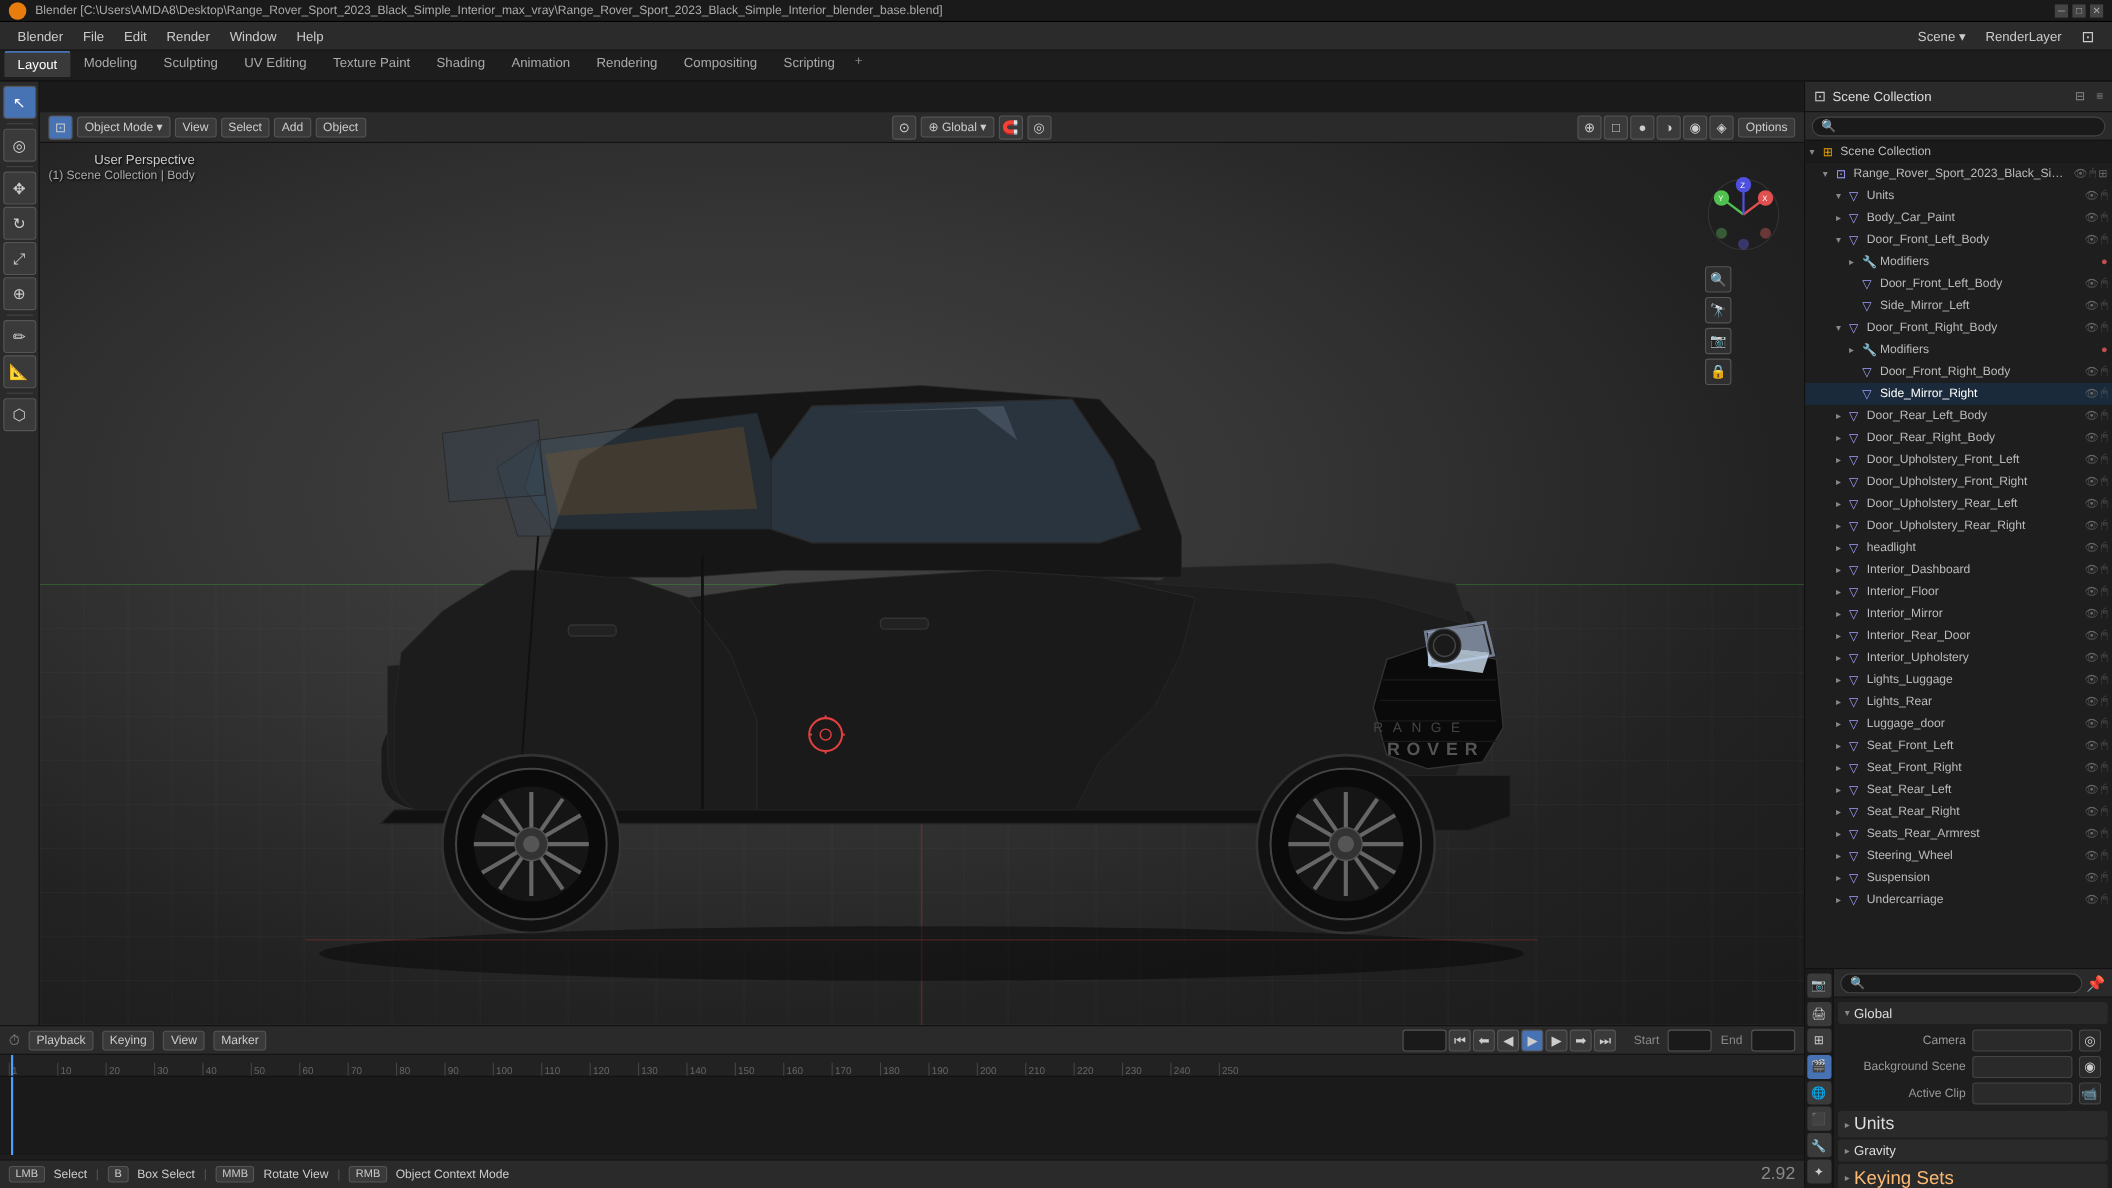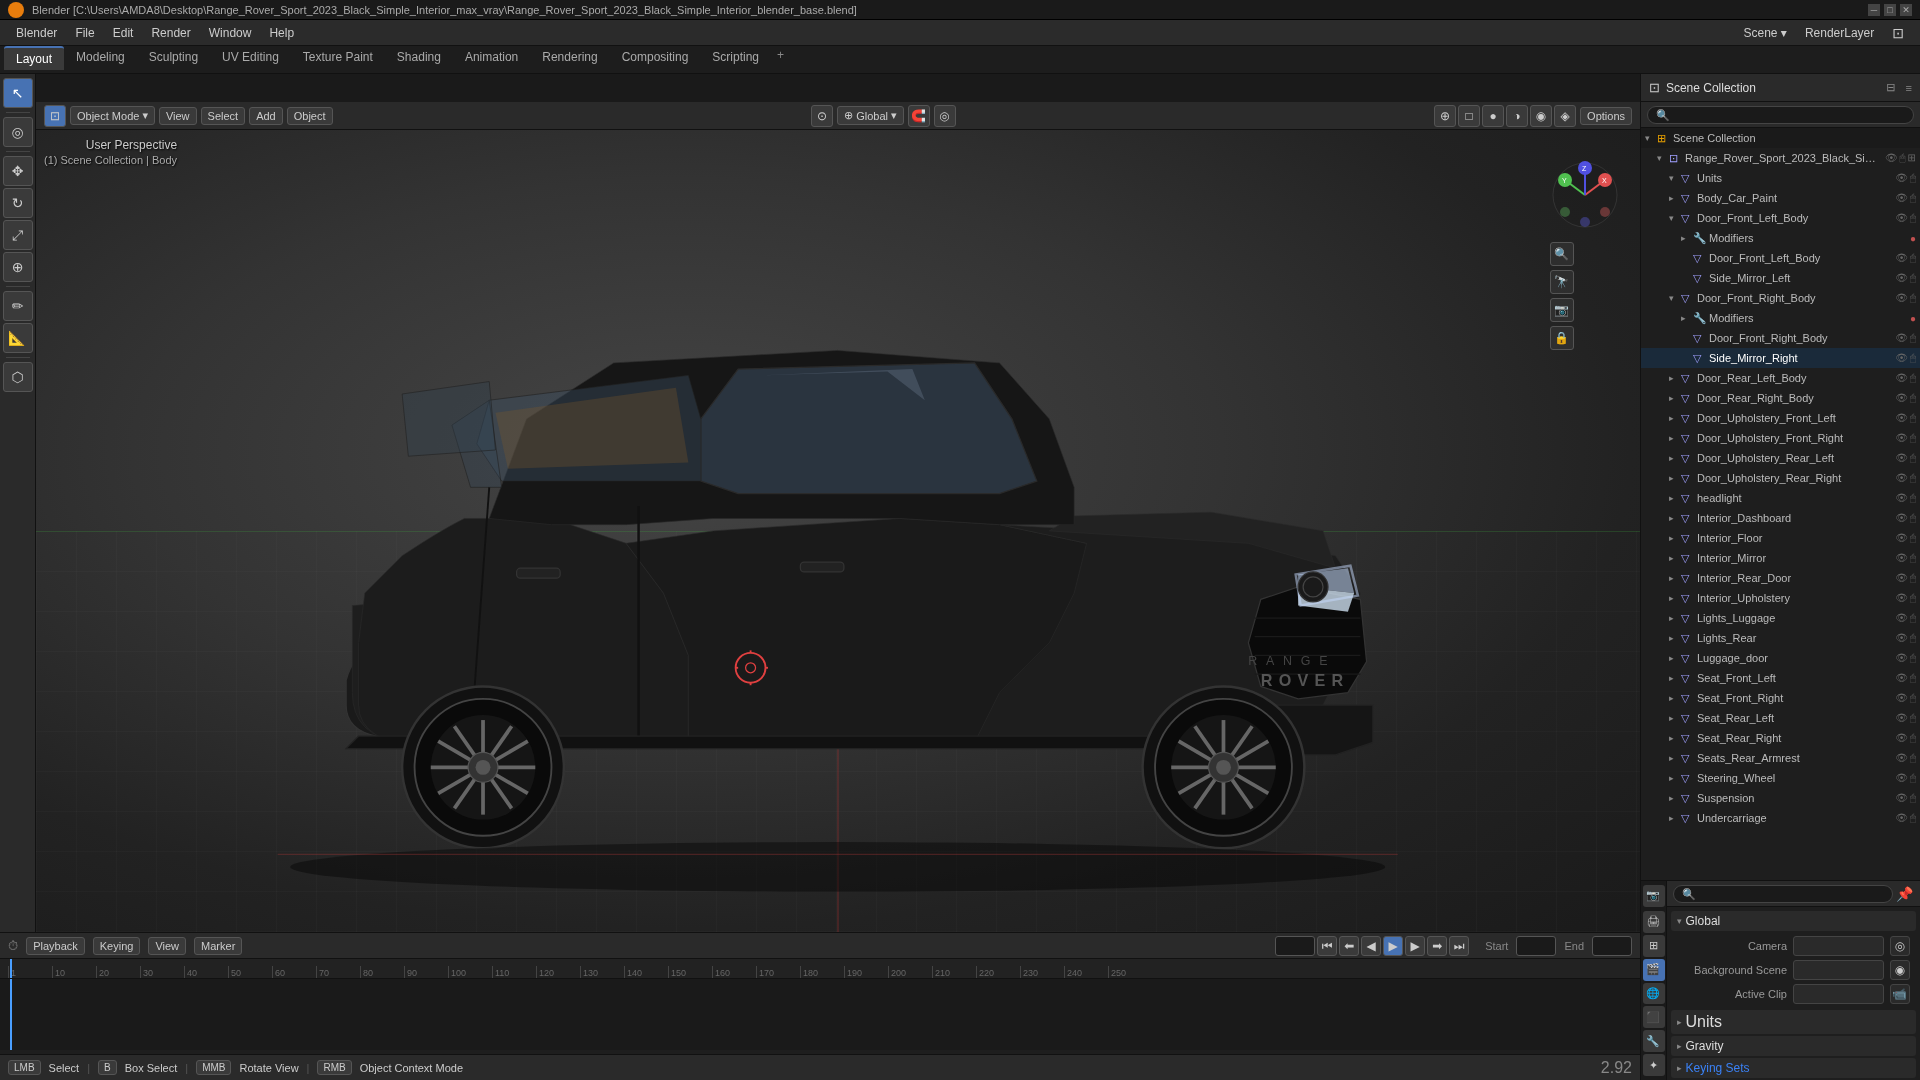"Keying Sets" span { color: #3b82f6 -> #fdba74; font-size: 12px -> 17px }
